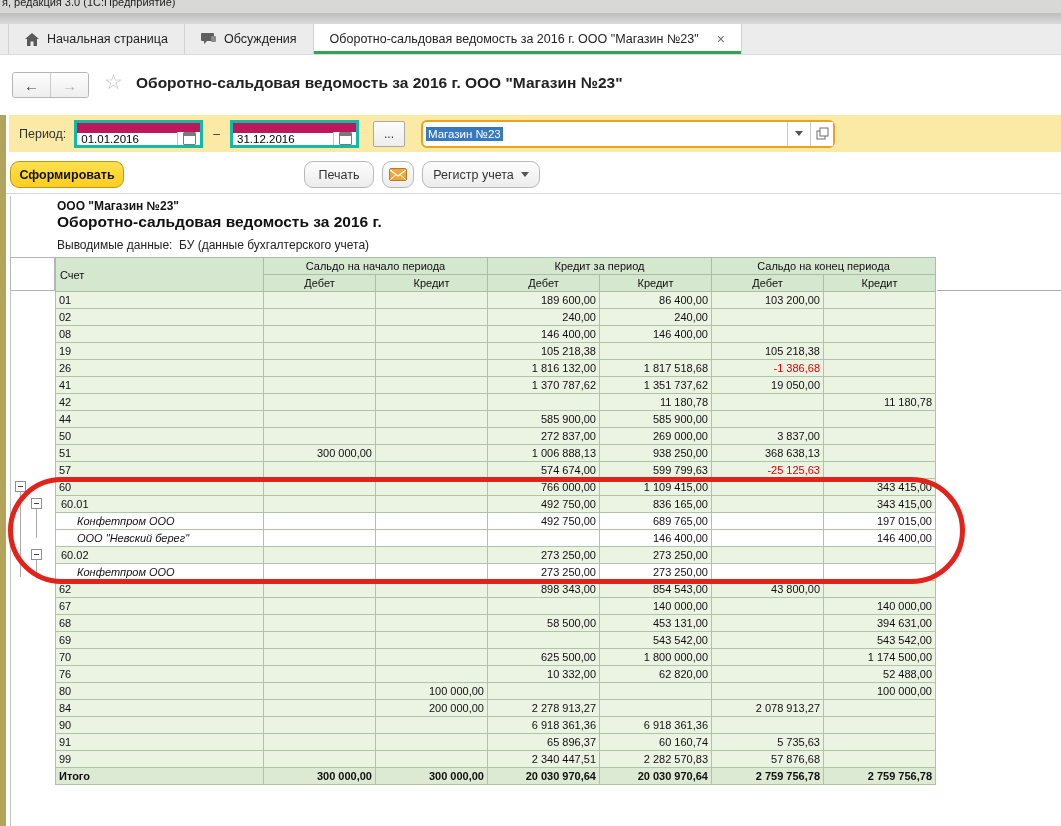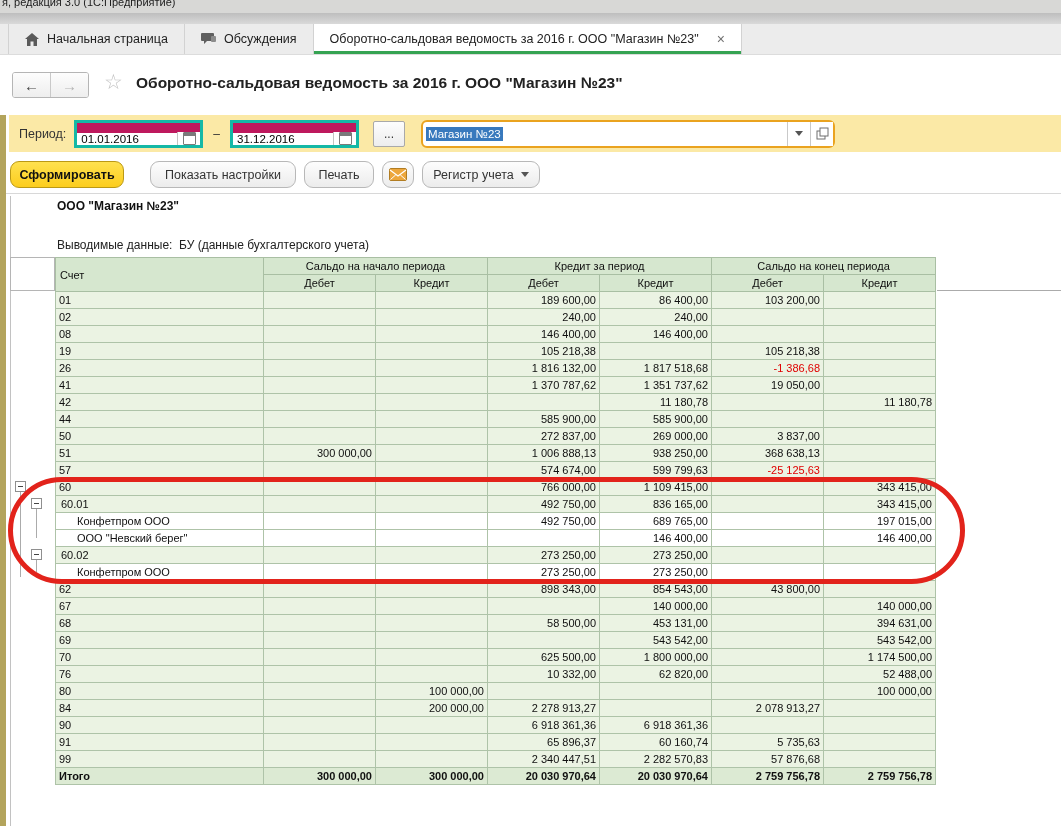"Показать настройки" div.btn { html: <div>Показать настройки</div> -> none }
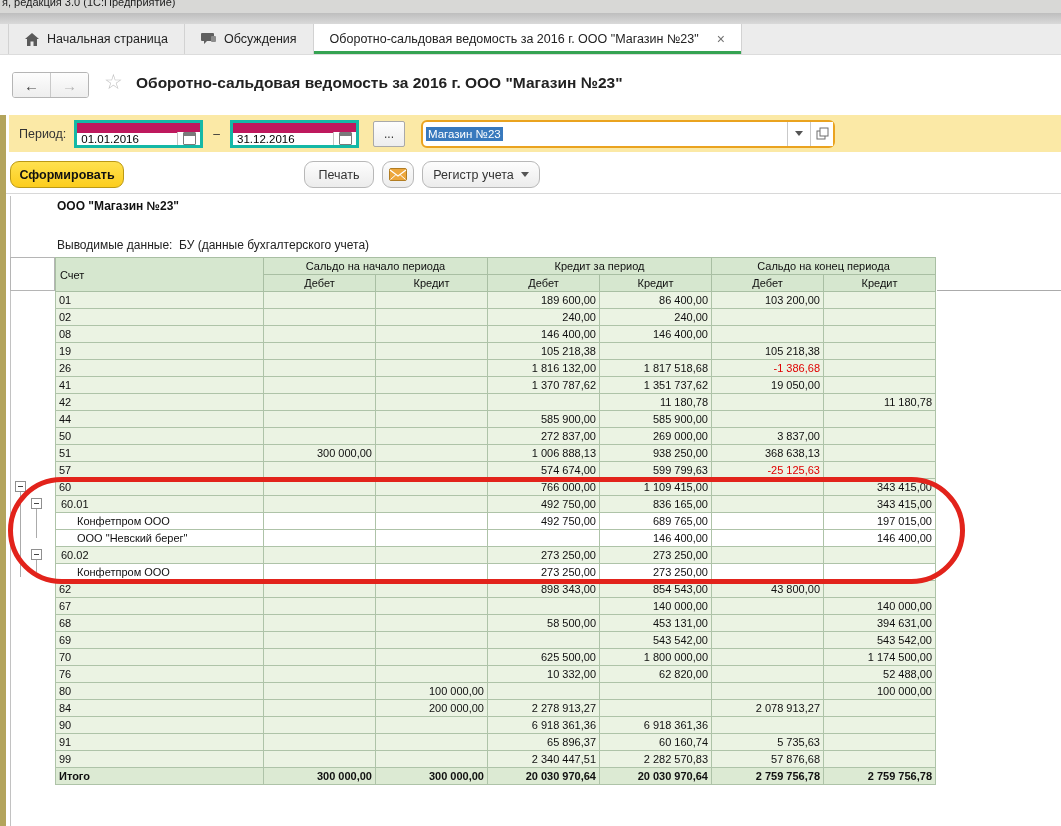"Оборотно-сальдовая ведомость за 2016 г." div.rtitle { html: none -> <div>Оборотно-сальдовая ведомость за 2016 г.</div> }
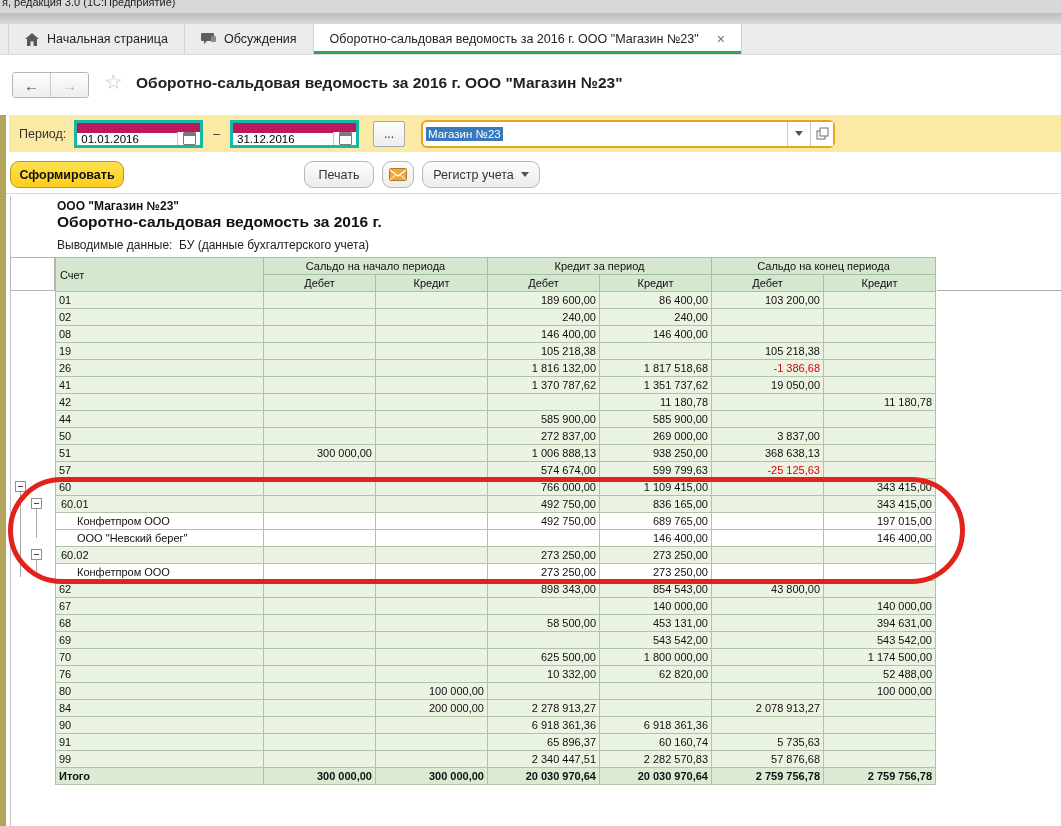"Конфетпром ООО" tr.lvl2 td.acc { font-style: none -> italic }
